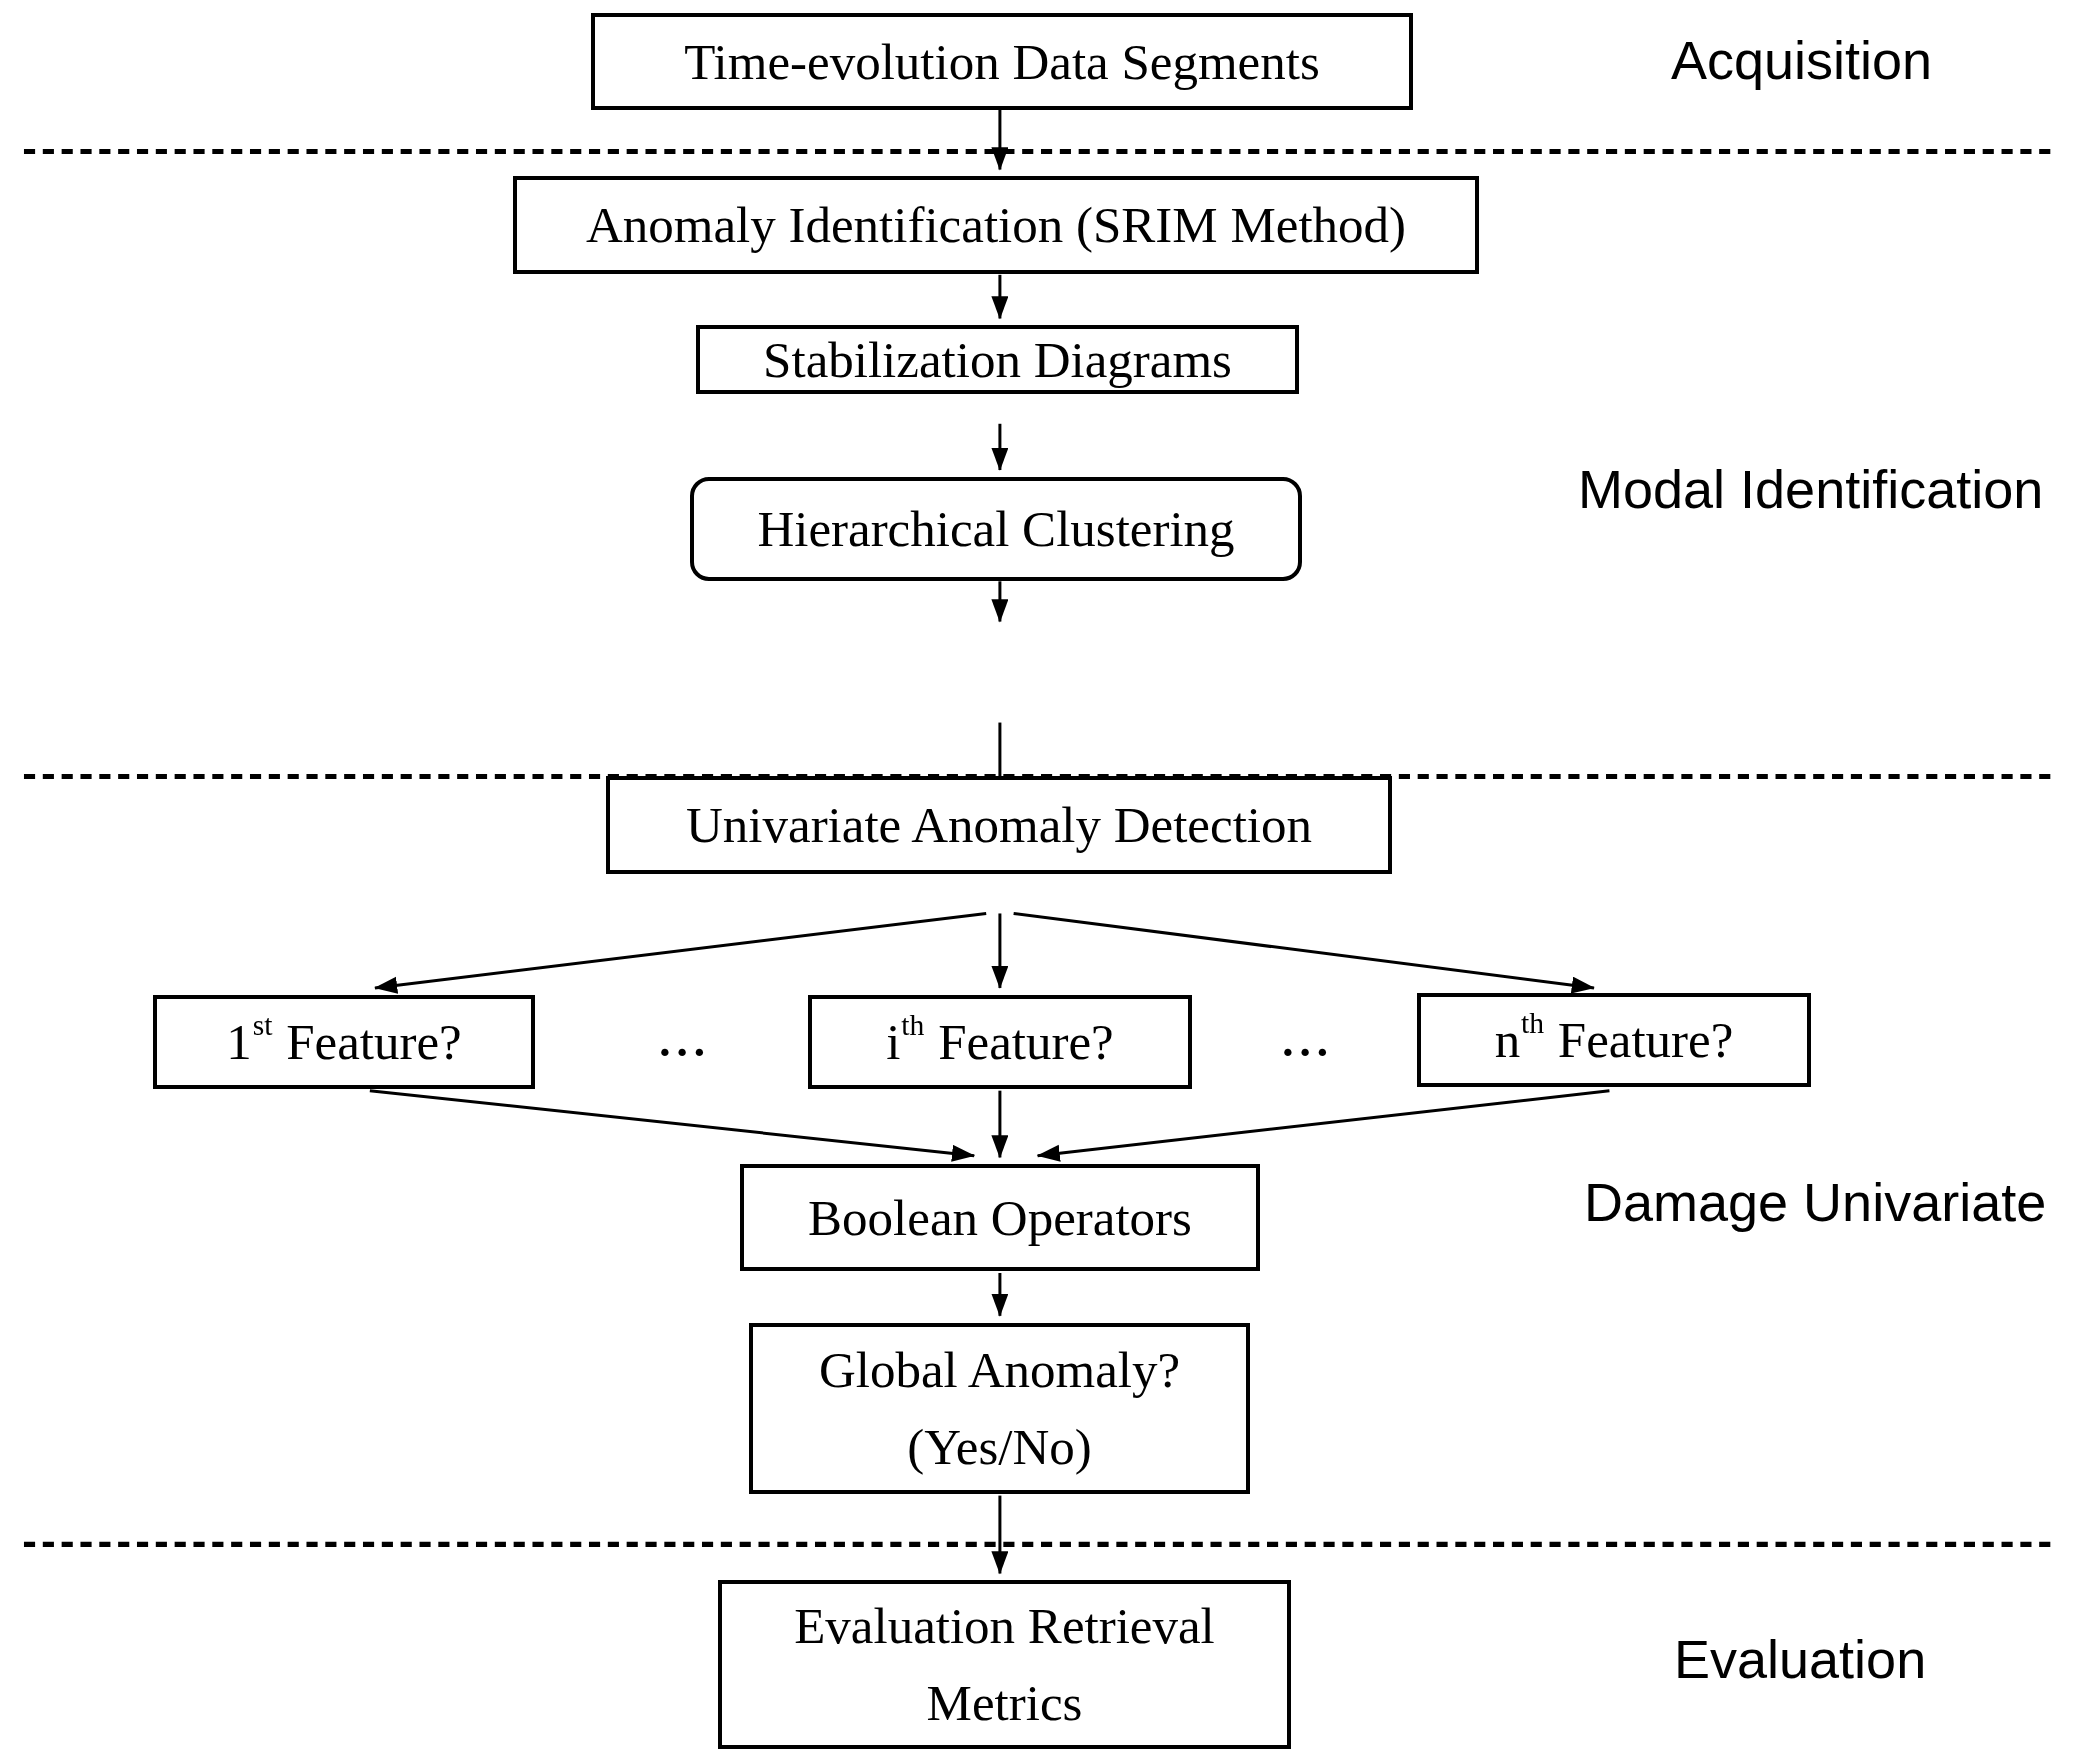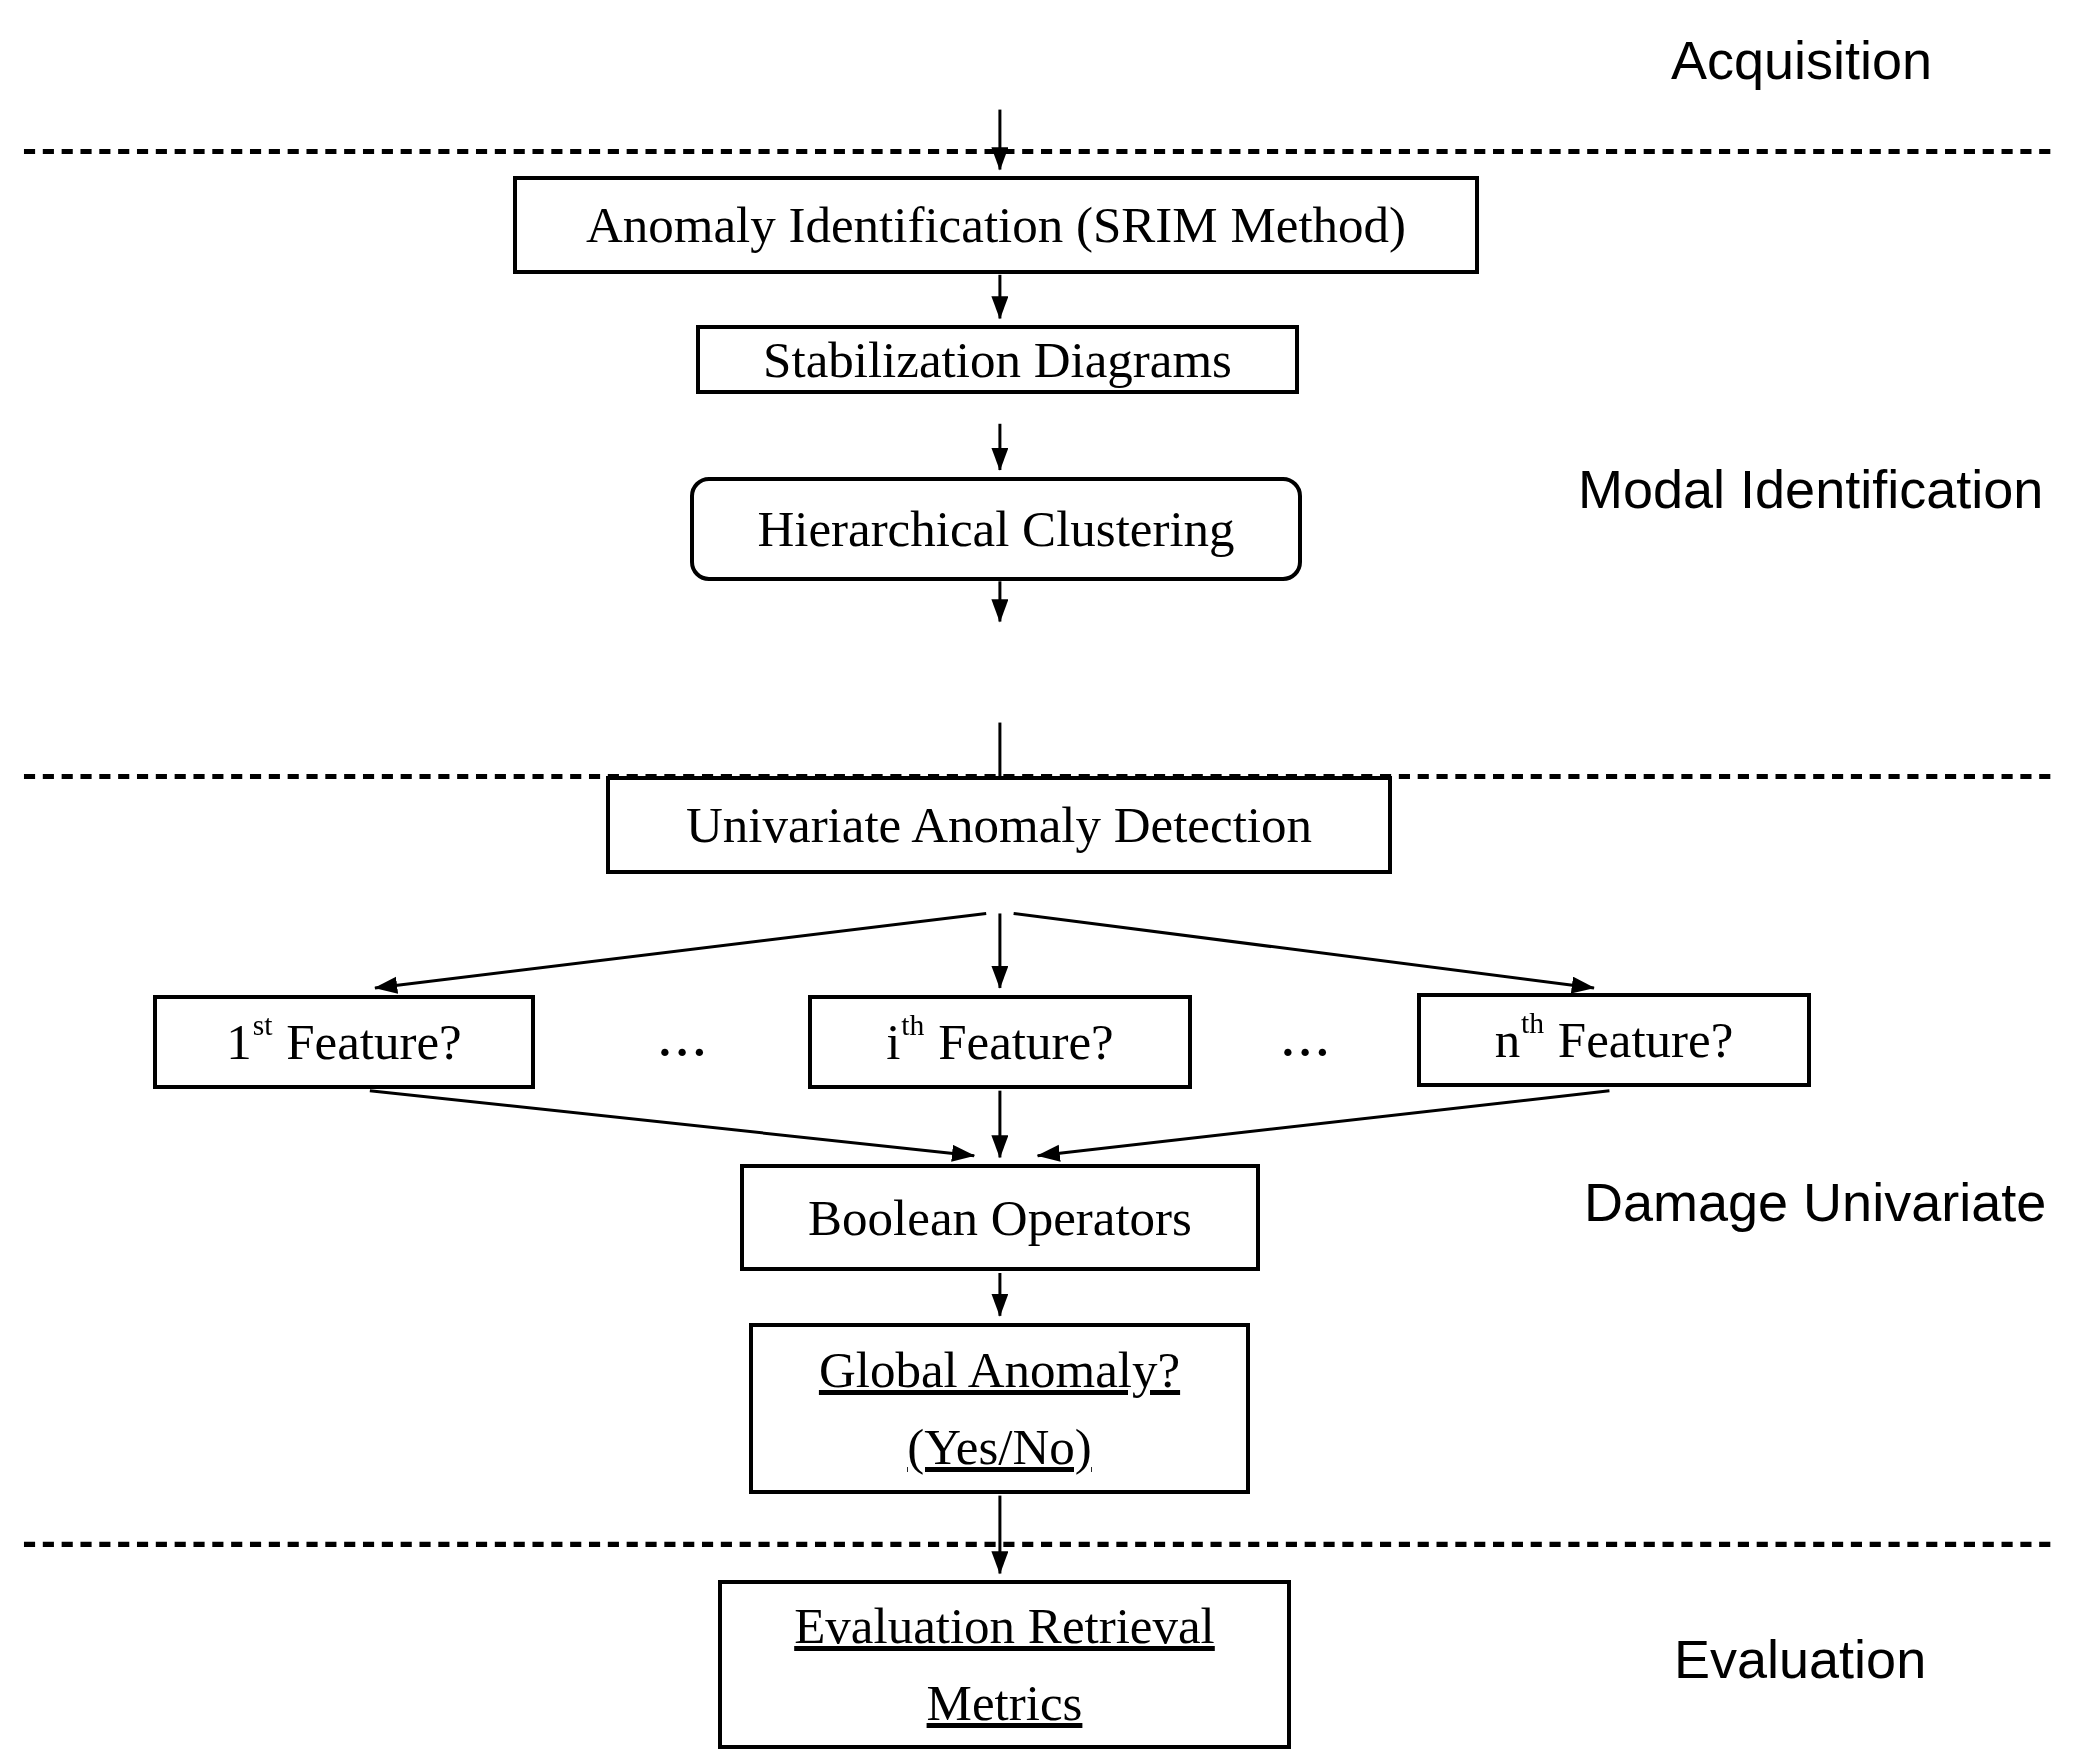"Time-evolution Data Segments" div.node { html: none -> <div> <span>Time-evolution Data Segments</span> </div> }
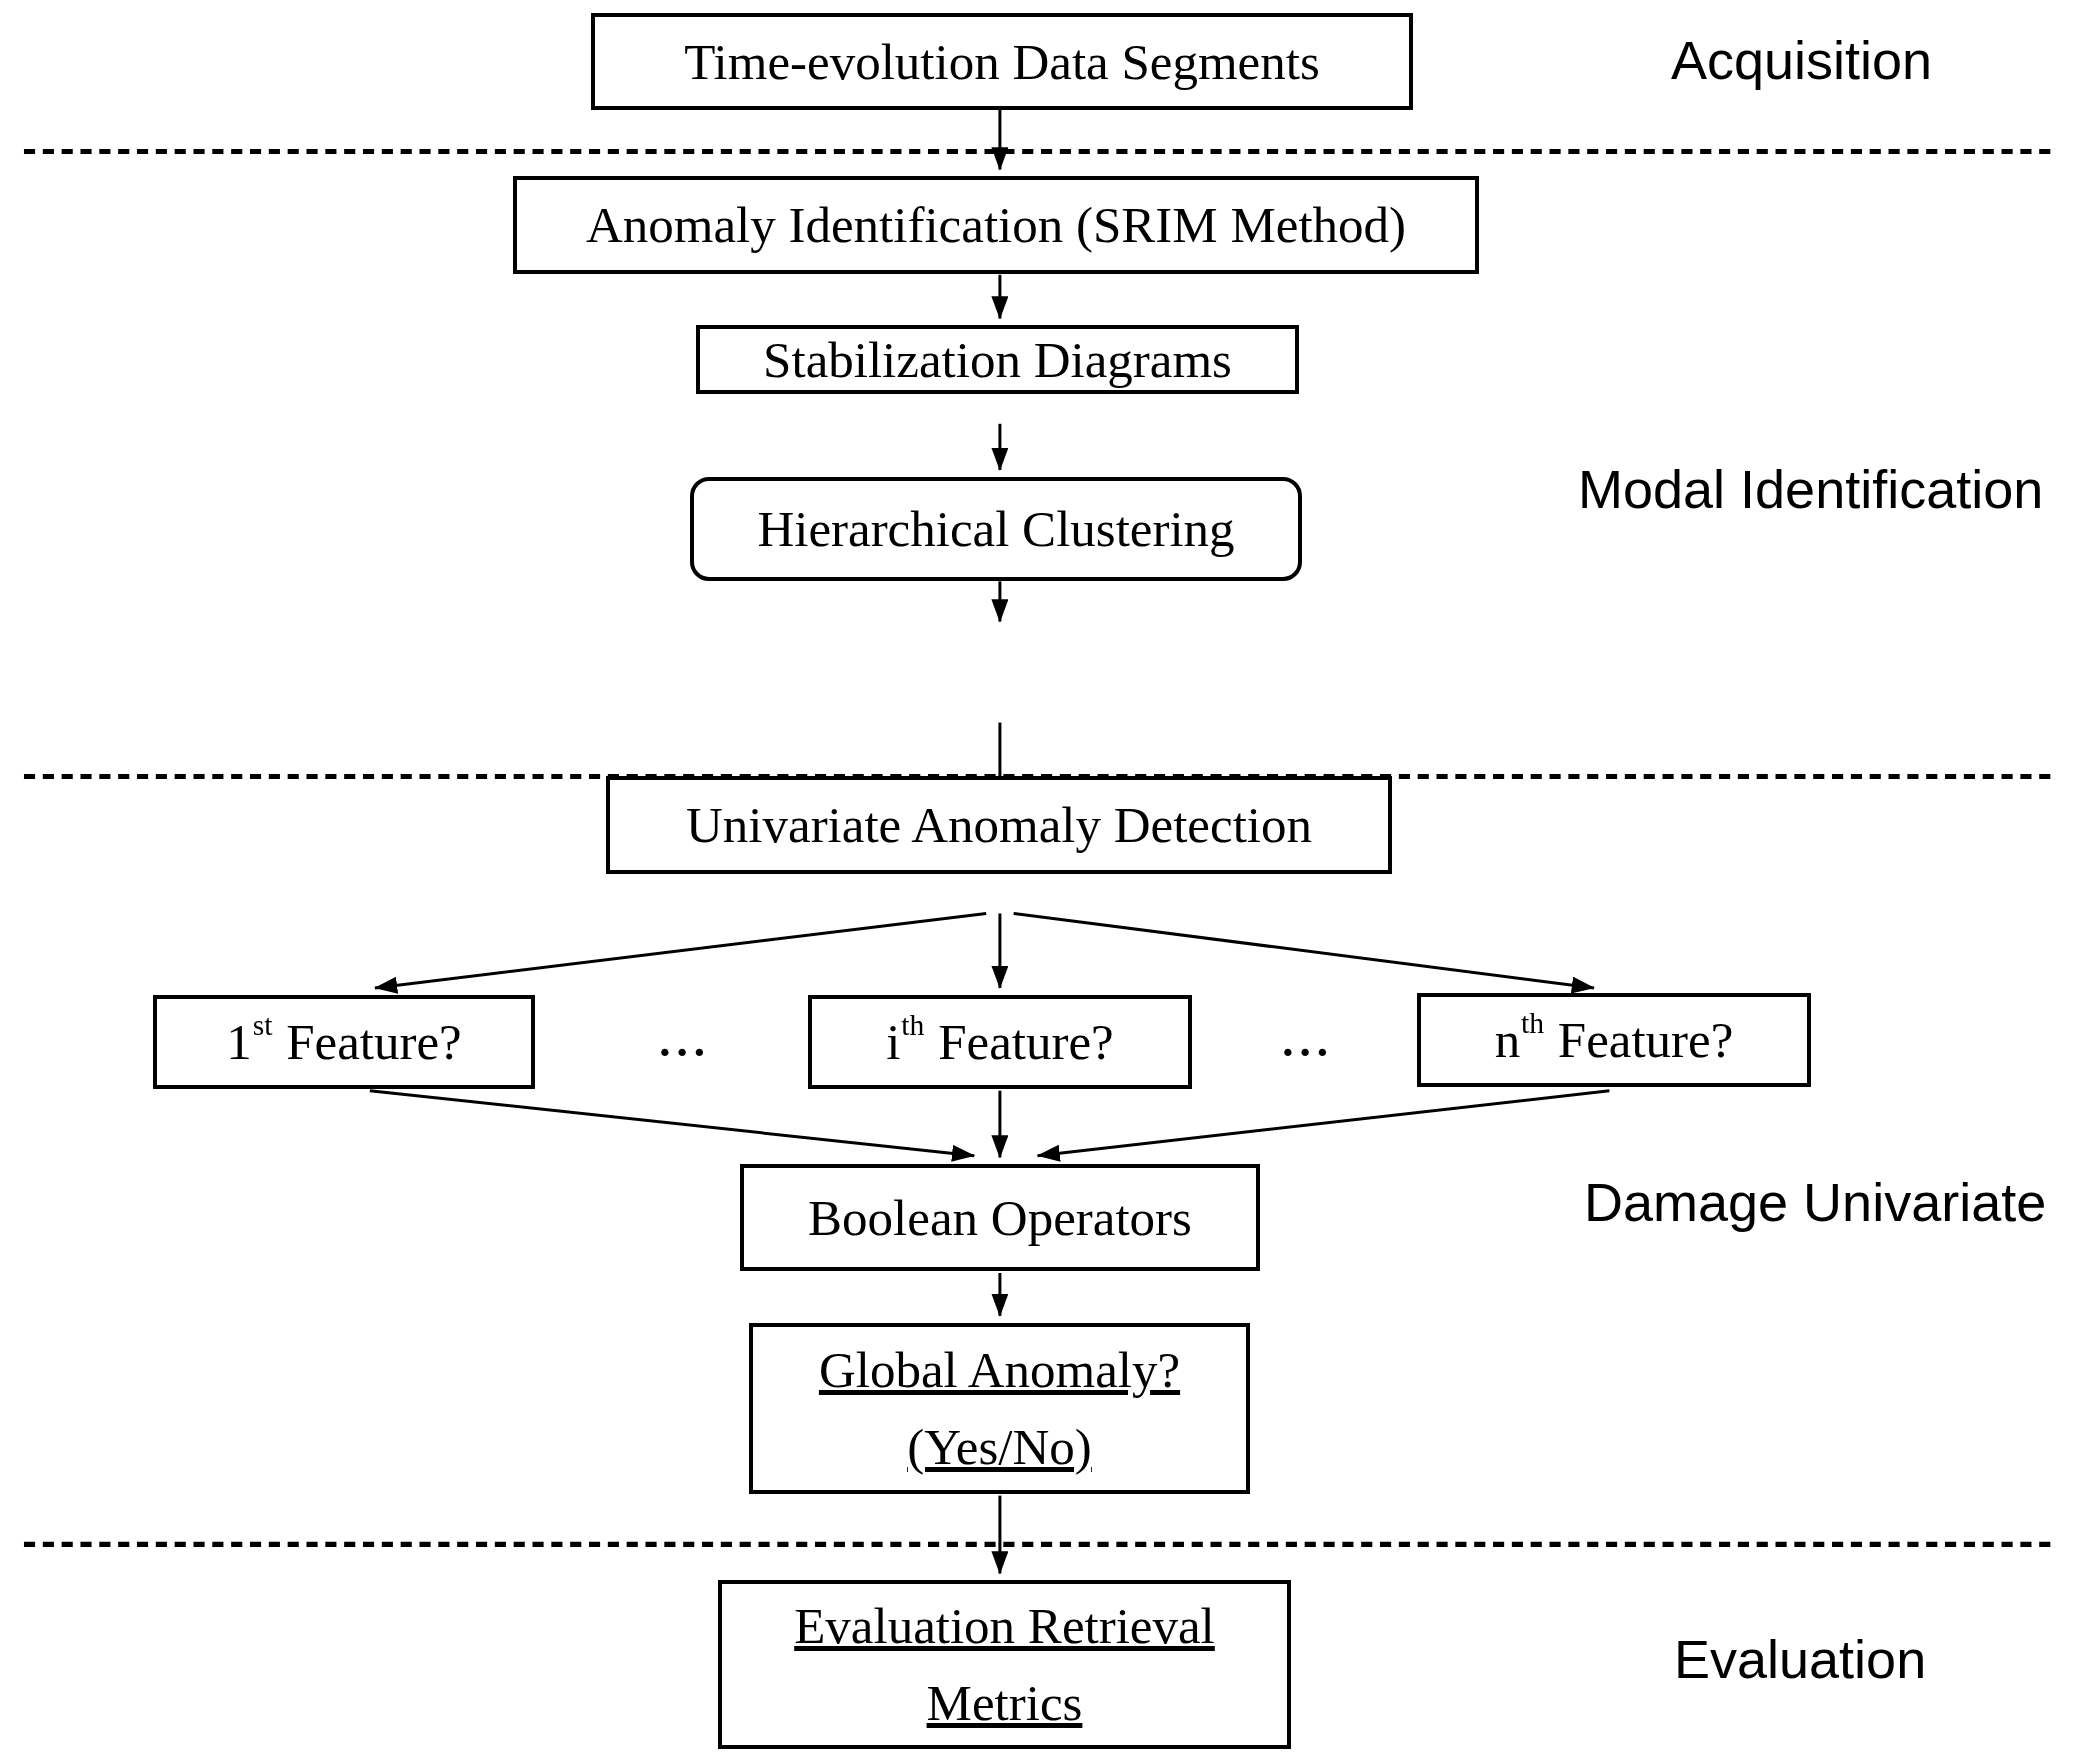"Global Anomaly?" .node.two-line { text-decoration: underline -> none }
